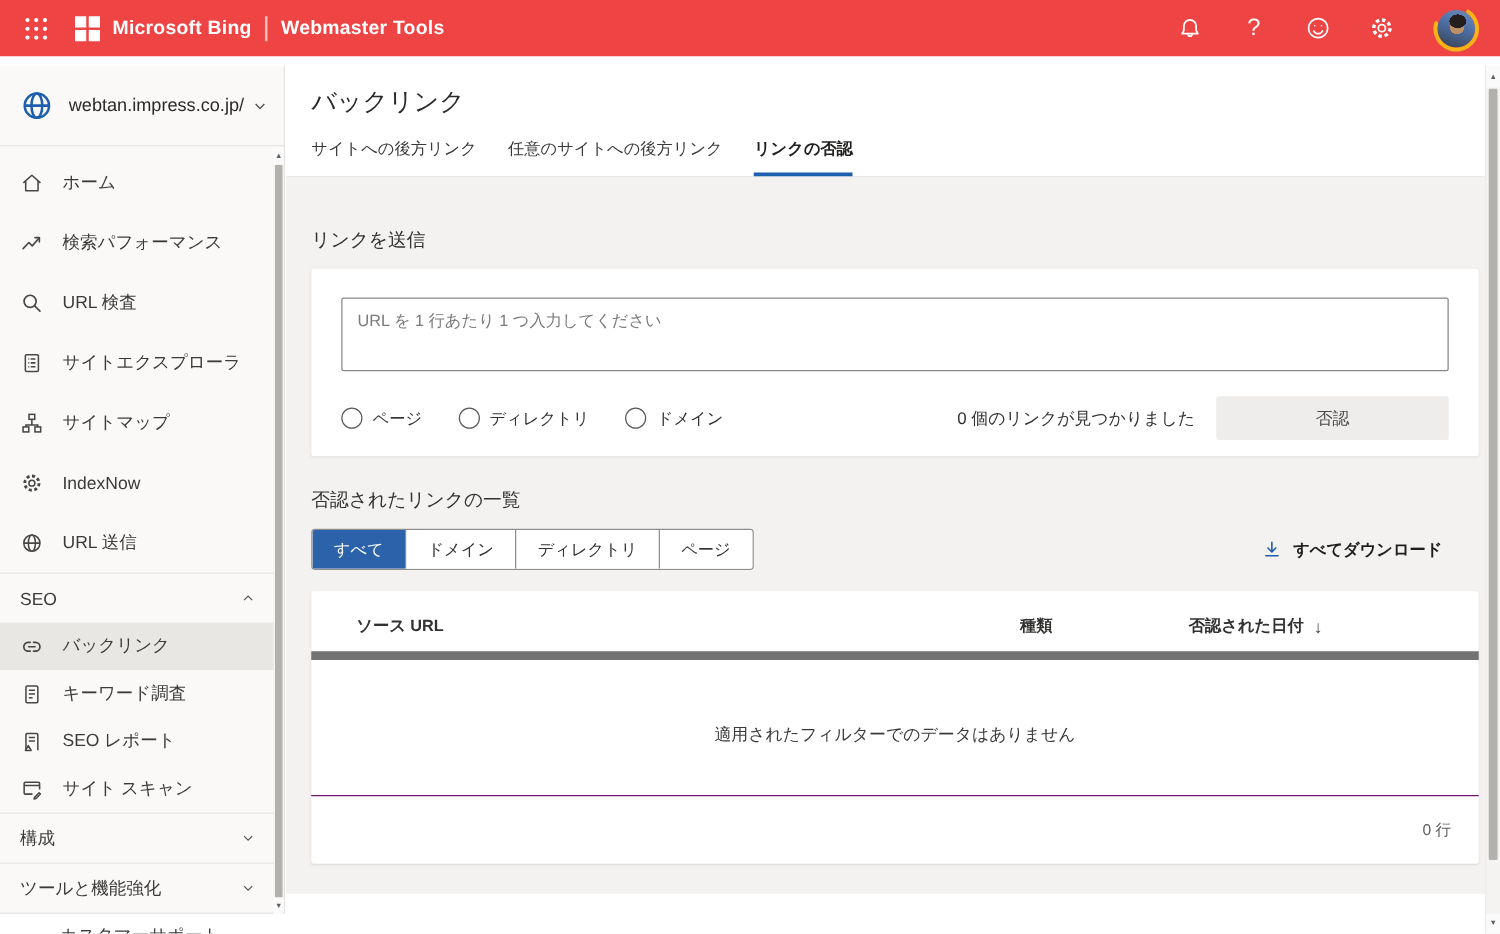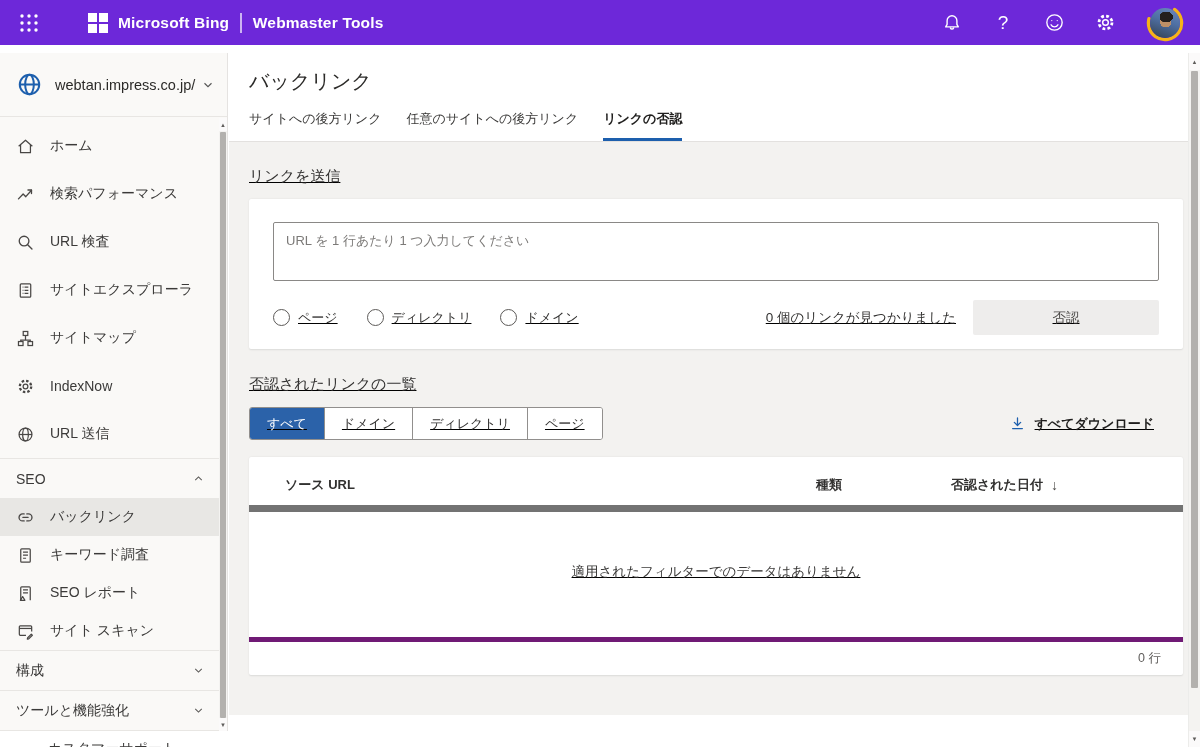"Microsoft Bing" .topbar { background: #6d28d9 -> #ef4444; gap: 28px -> none }
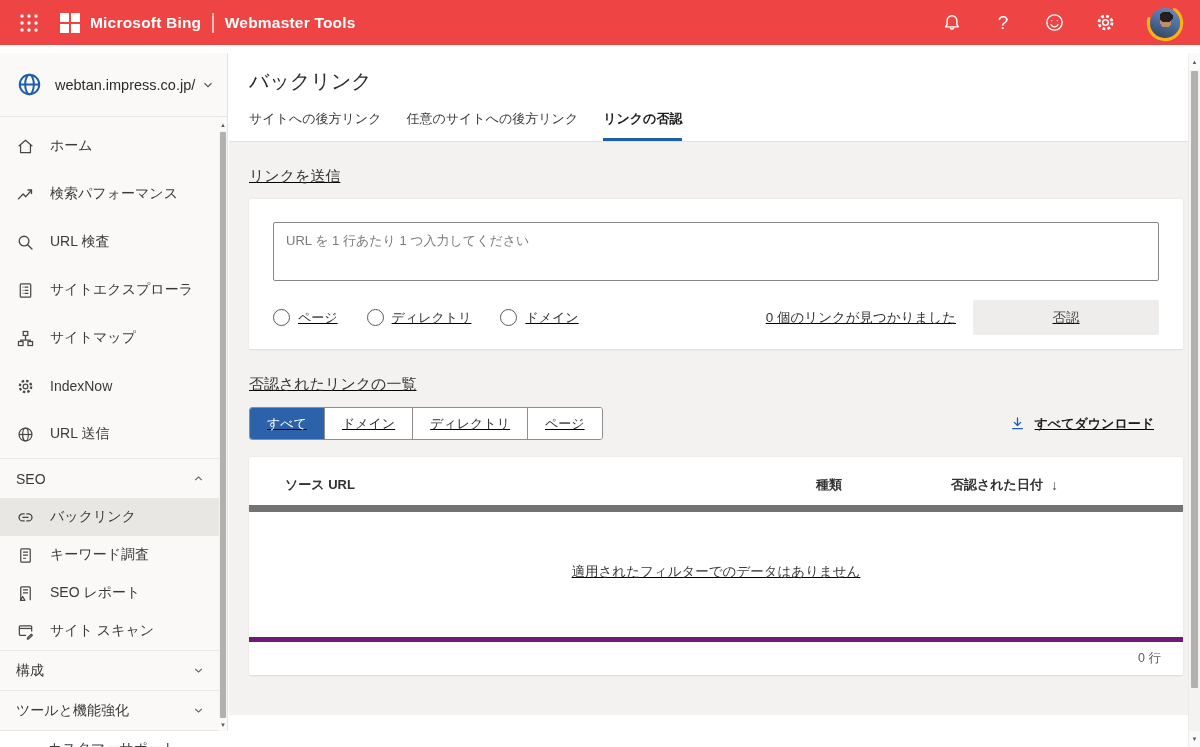"リンクを送信" .content-body { padding: 0 6px 0 20px -> 16px 6px 0 20px; text-decoration: underline -> none }
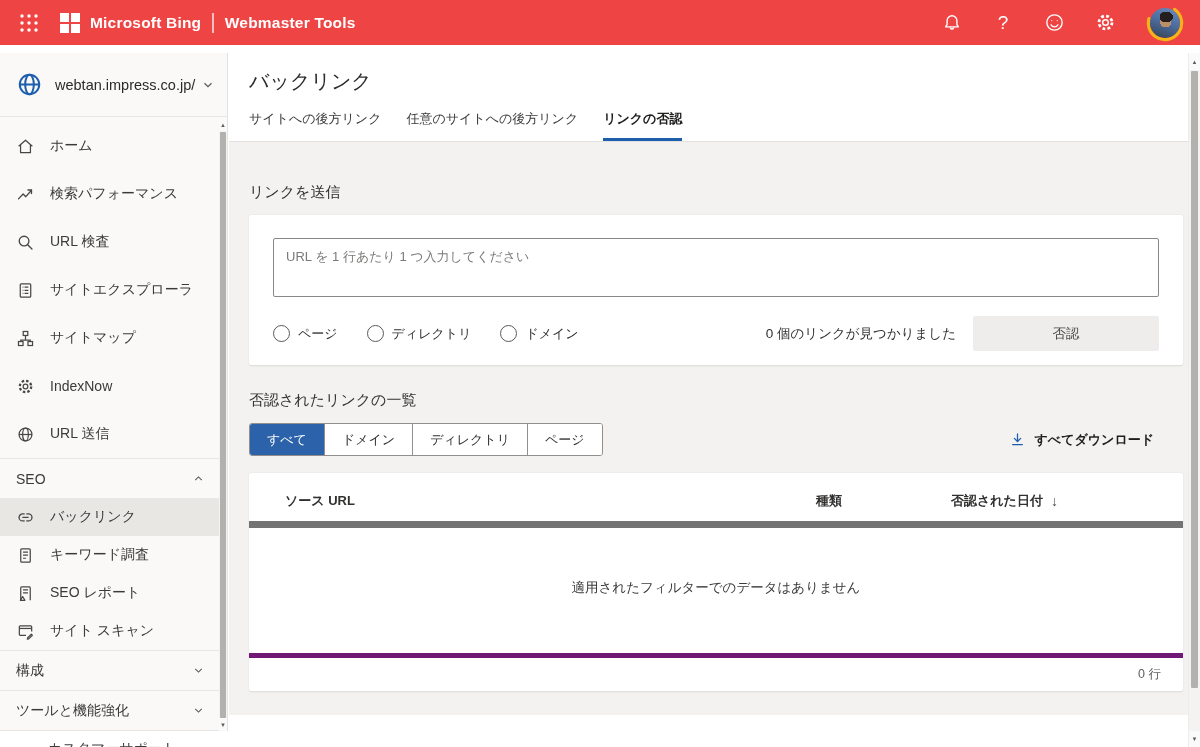"0 行" .tfoot { border-top: 5px solid #701a75 -> 1px solid #701a75; height: 38px -> 55px }
